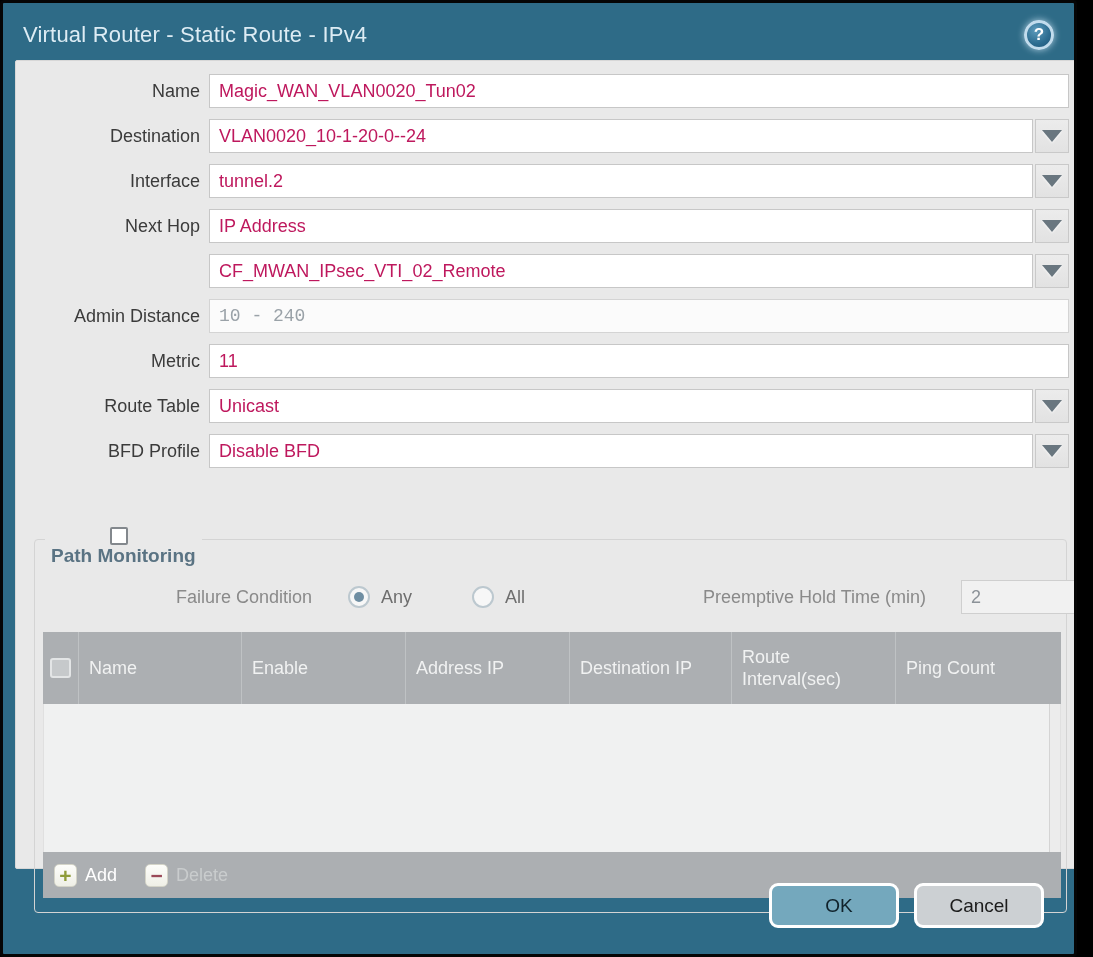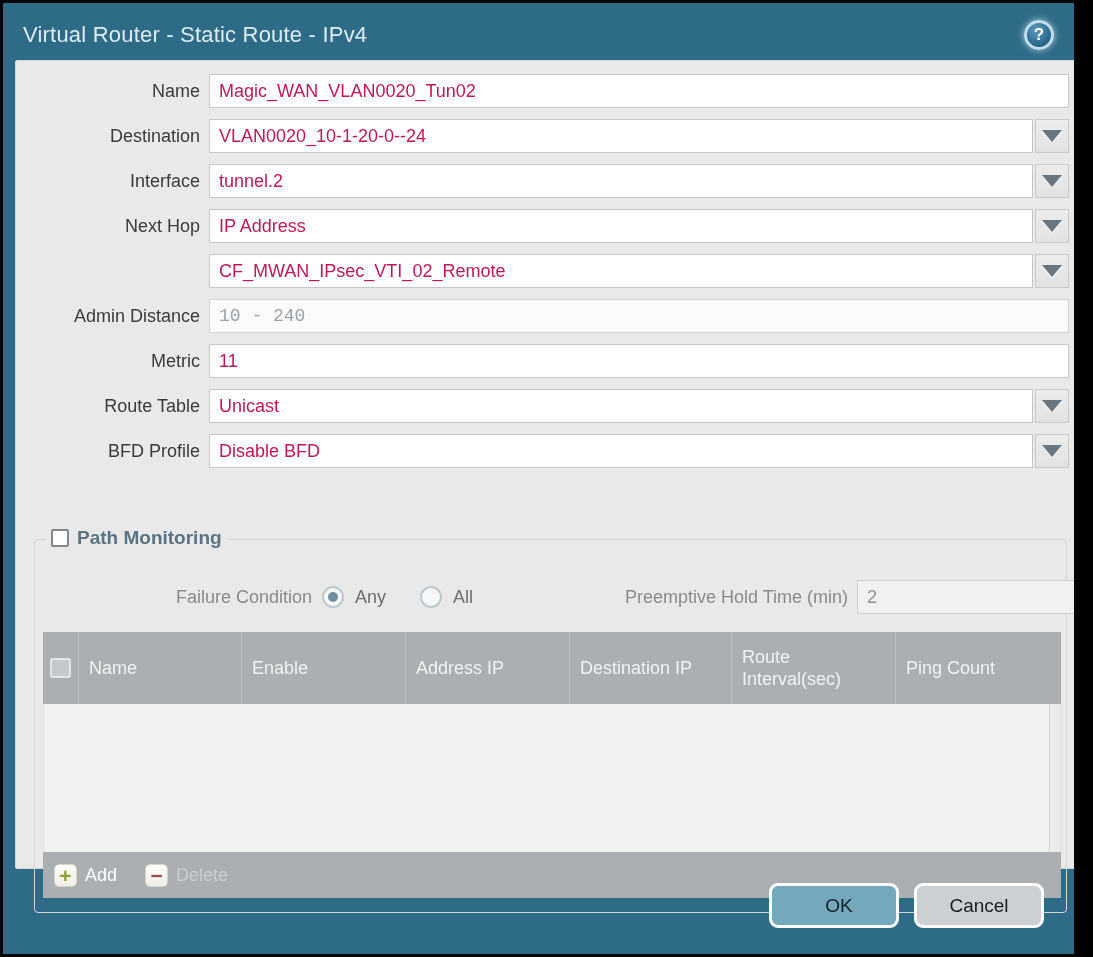"Path Monitoring" .pm-legend { flex-direction: none -> column }
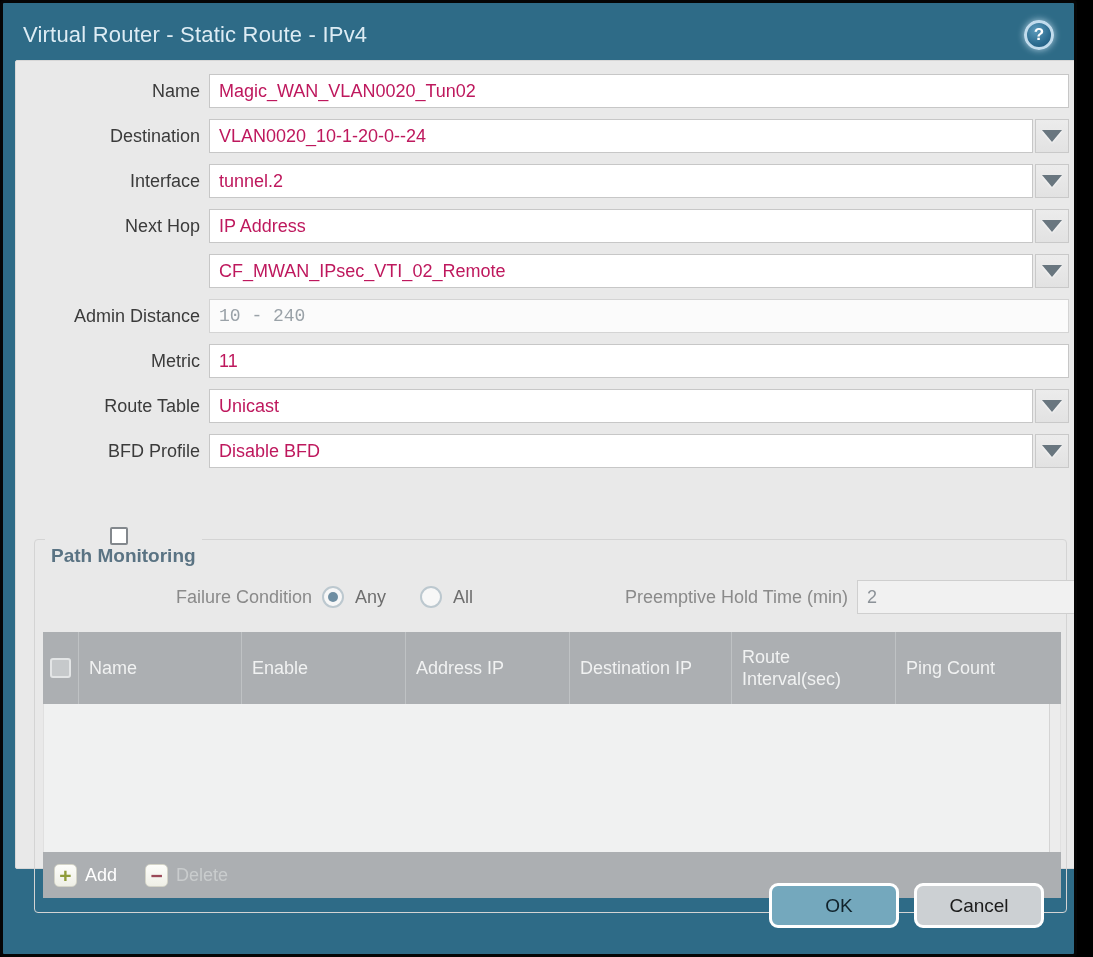"Failure Condition" .cond-row { gap: none -> 26px }
